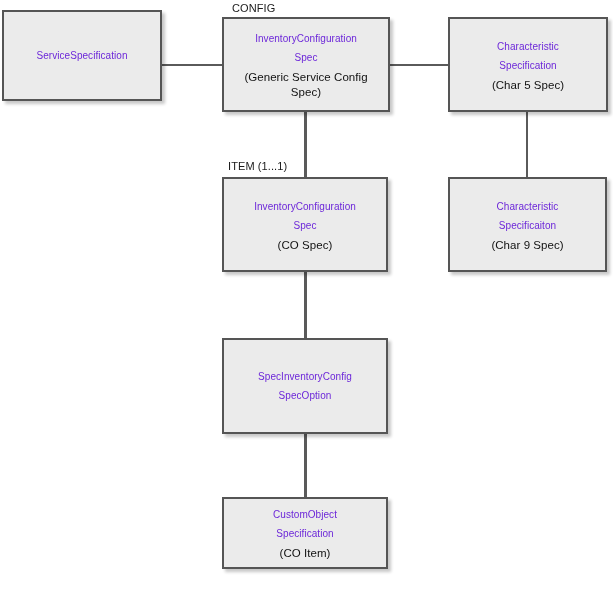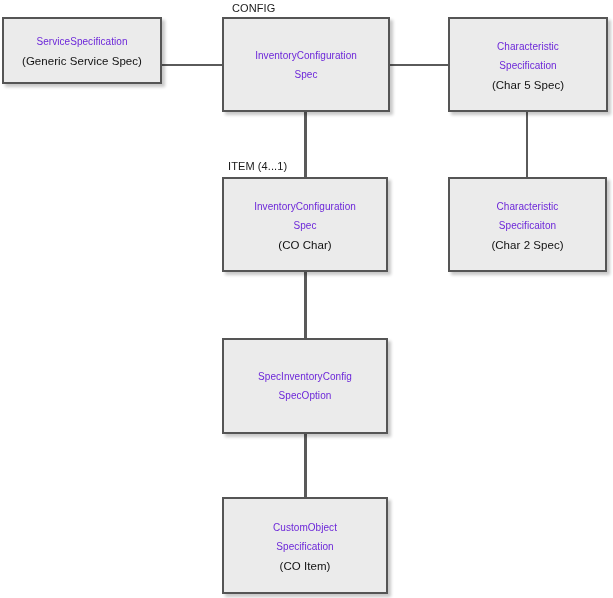"ServiceSpecification" div.node { height: 67px -> 91px; top: 17px -> 10px }
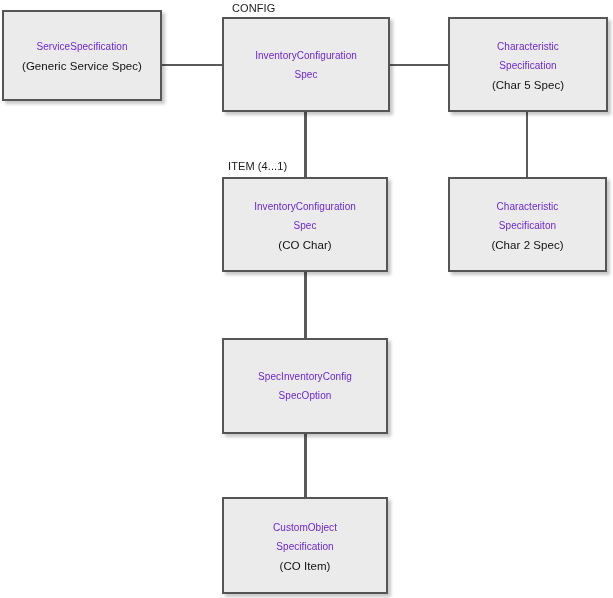"(Generic Service Spec)" div.subtitle { html: <div>(Generic Service Spec)</div> -> none }
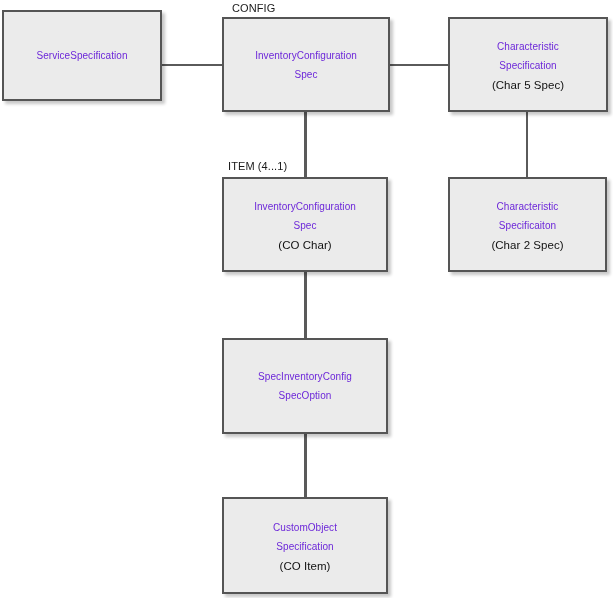"(Generic Service Config Spec)" div.subtitle { html: none -> <div>(Generic Service Config Spec)</div> }
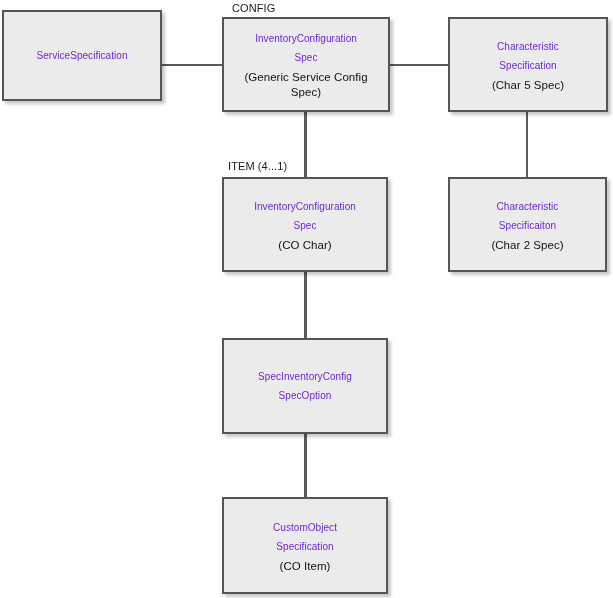"ITEM (4...1)" span.edge-label { text: 4...1 -> 1...1 }
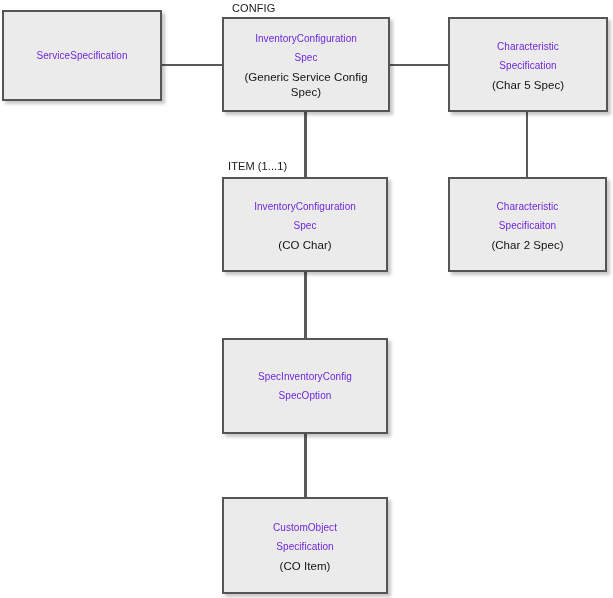"(CO Char)" div.subtitle { text: Char -> Spec }
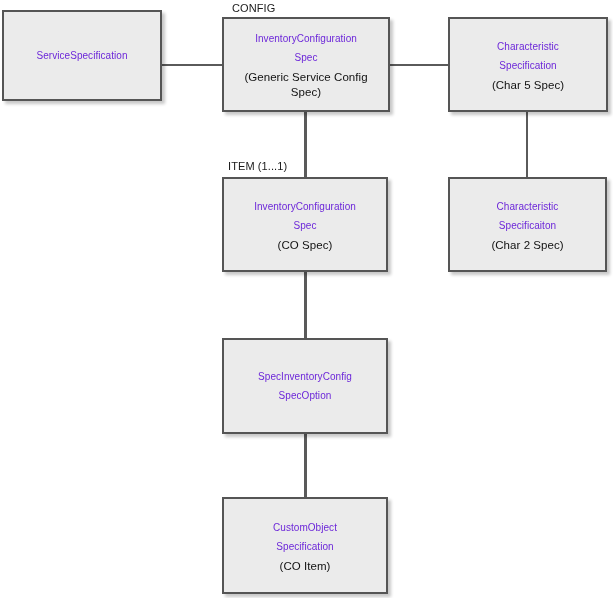"(Char 2 Spec)" div.subtitle { text: 2 -> 9 }
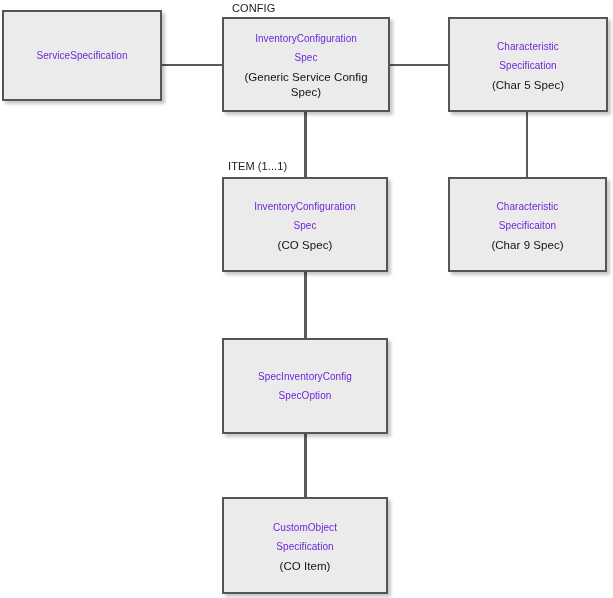"CustomObject" div.node { height: 97px -> 72px }
